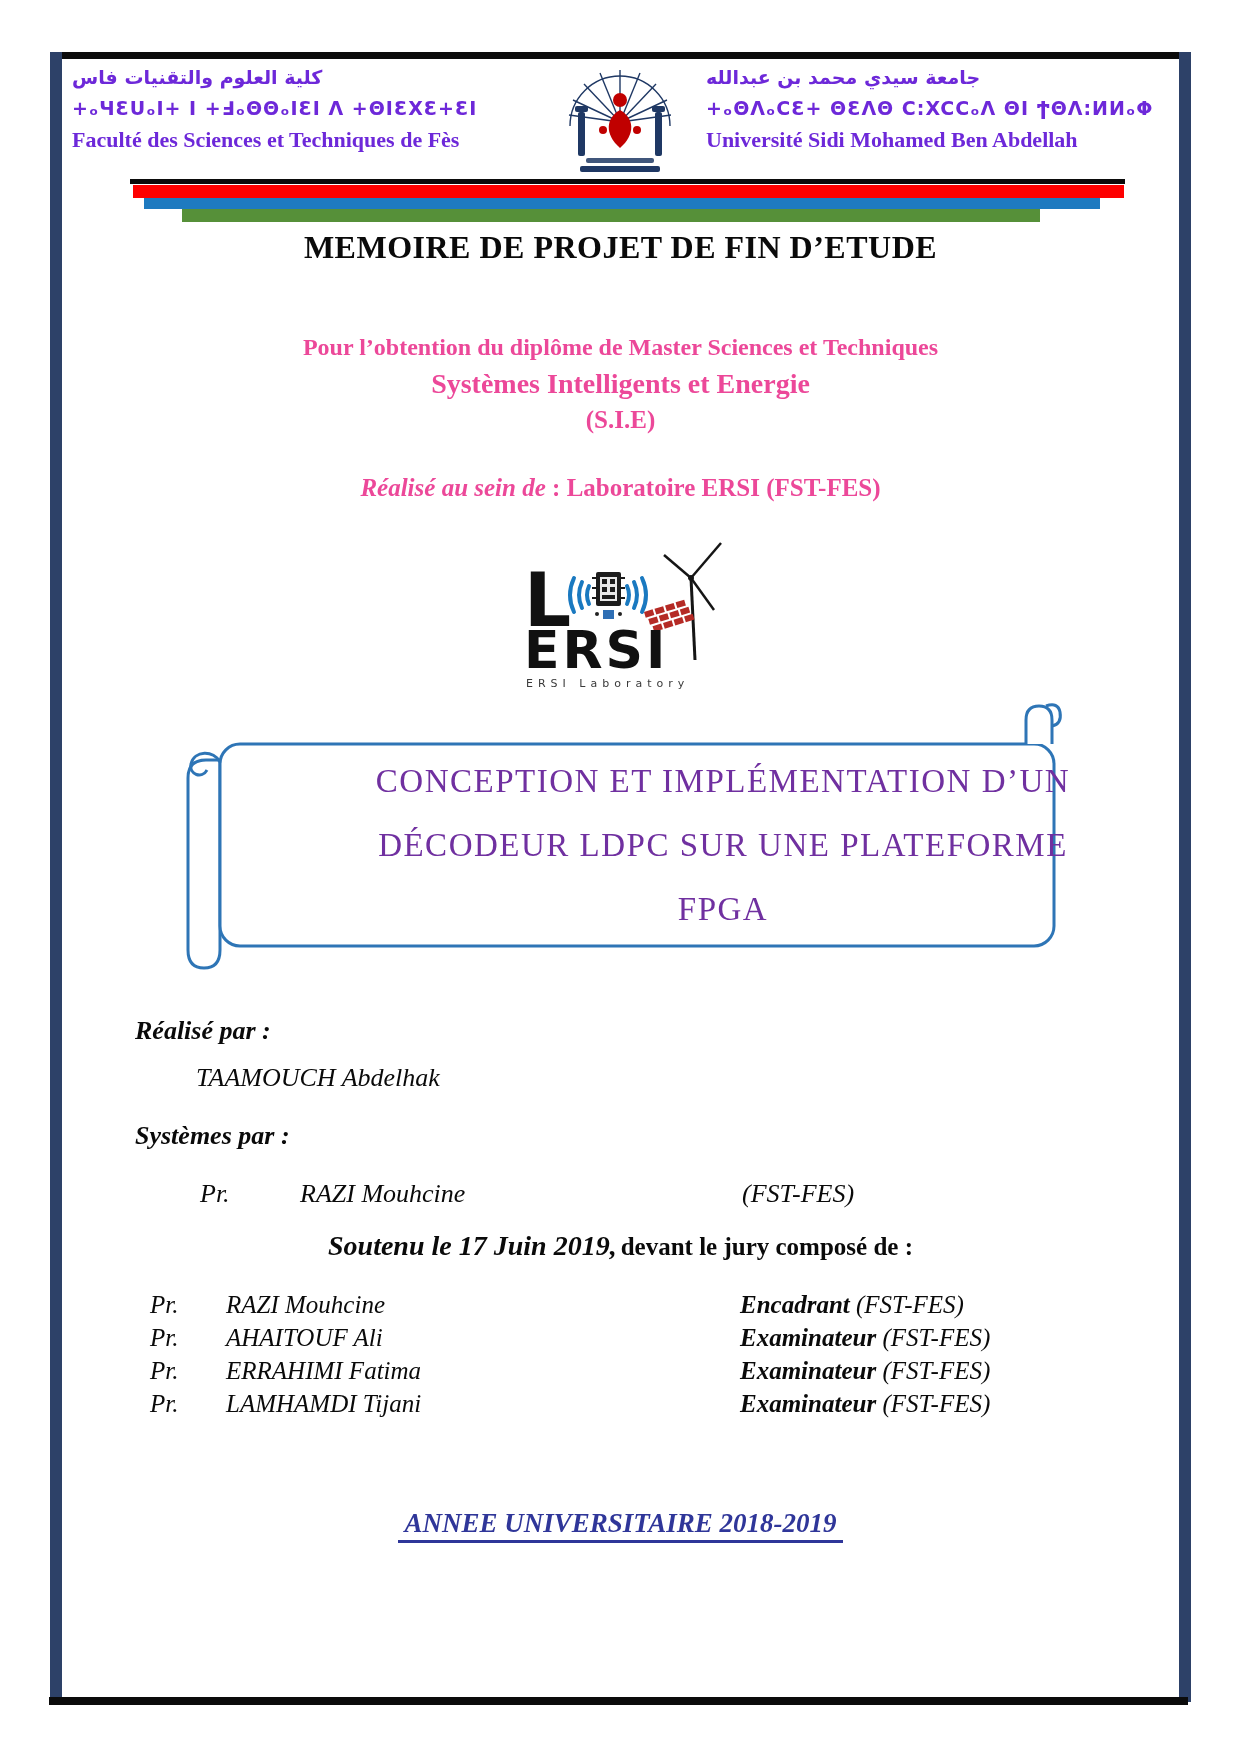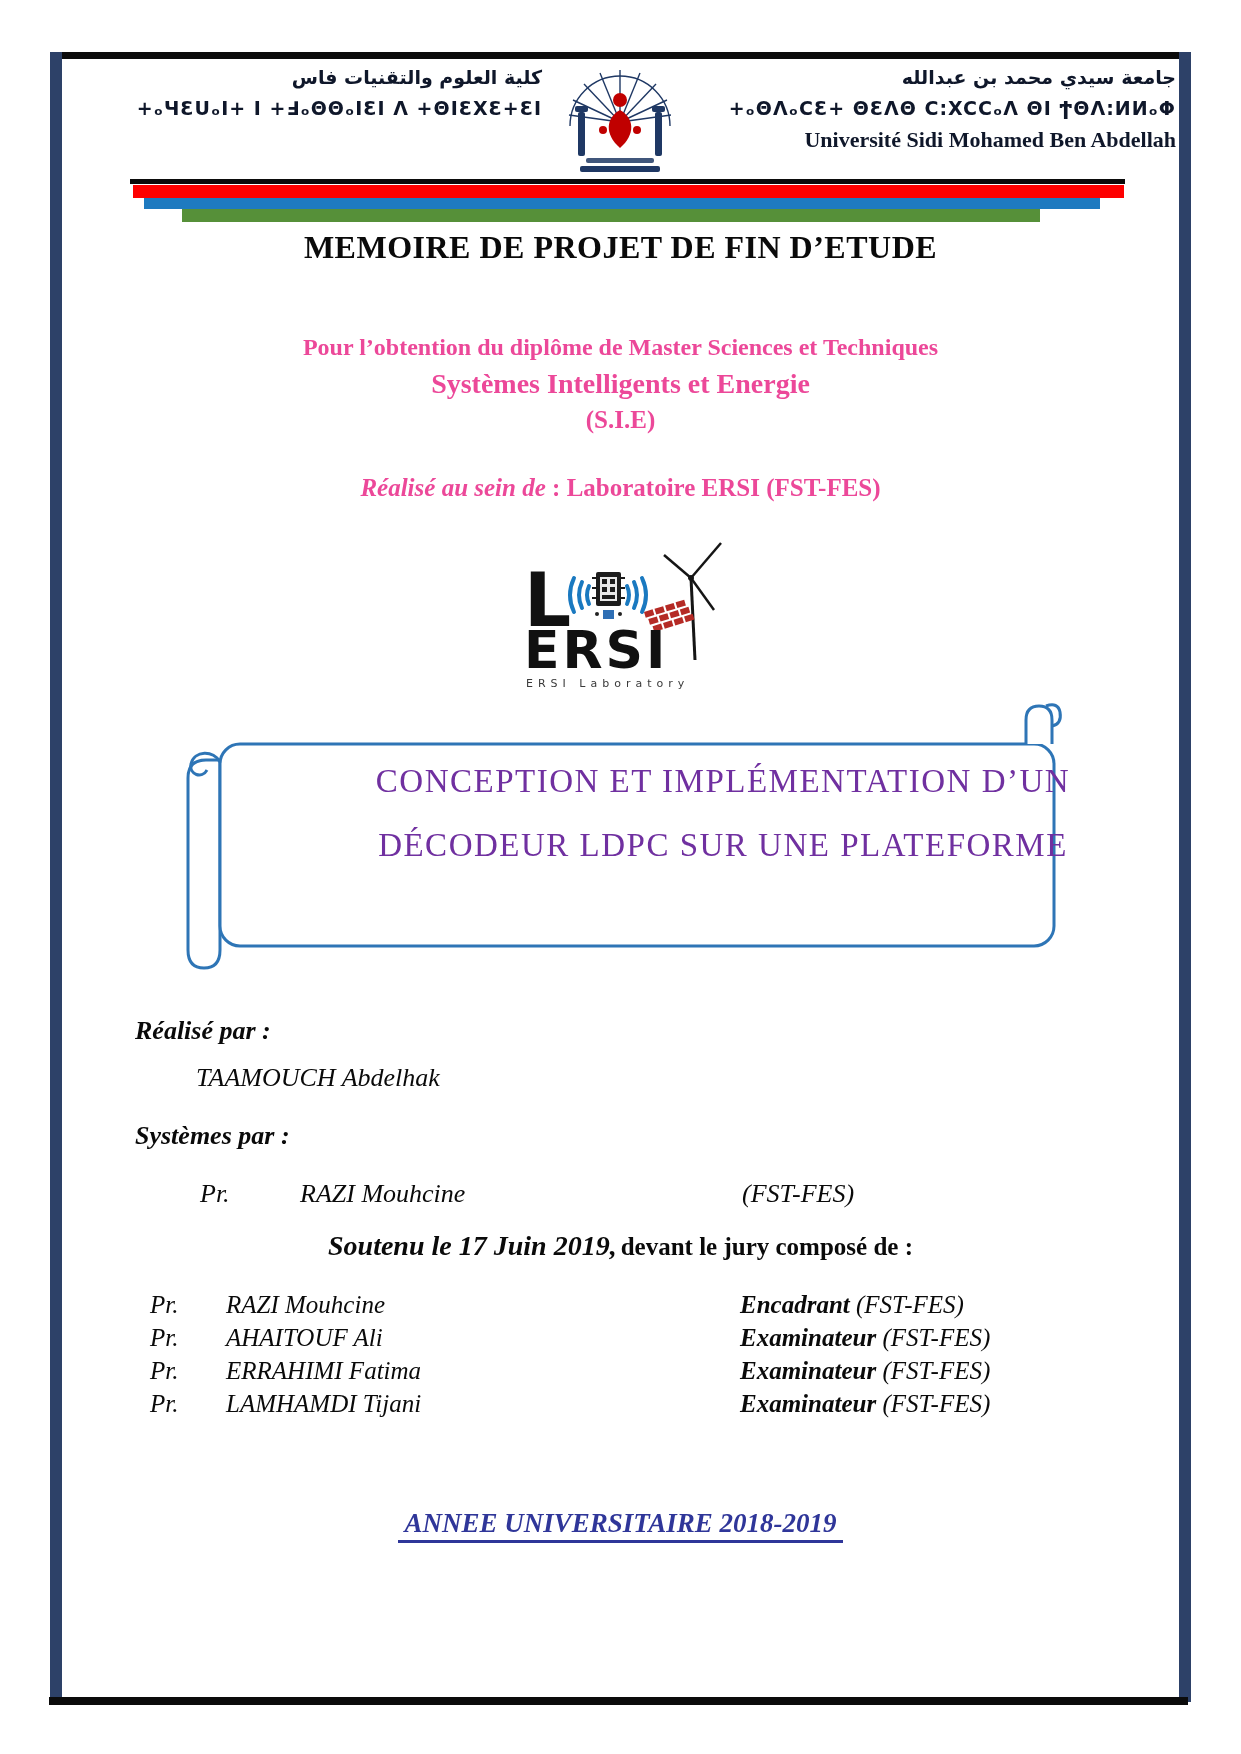"كلية العلوم والتقنيات فاس" .hdr { color: #0f172a -> #6d28d9; text-align: right -> left }
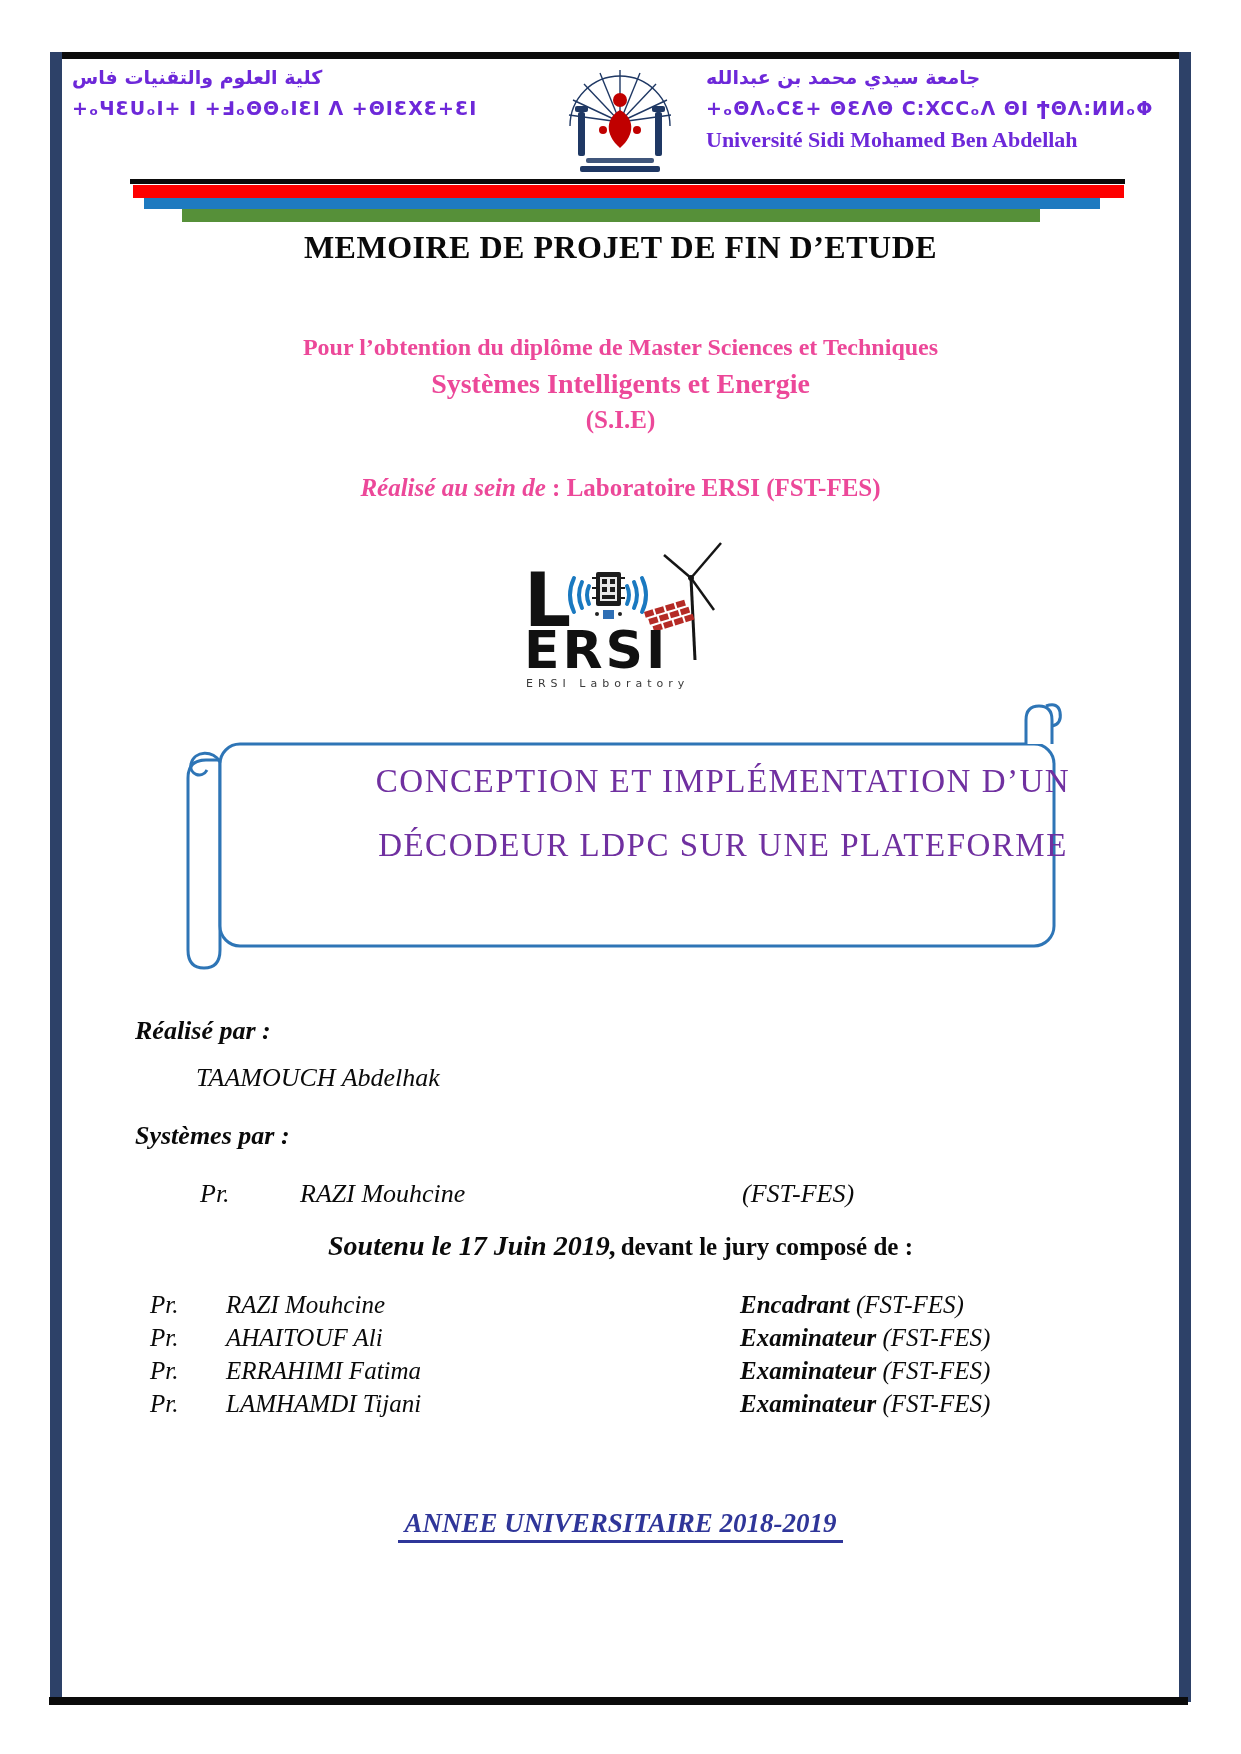"Faculté des Sciences et Techniques" div.fr { html: none -> <div>Faculté des Sciences et Techniques de Fès</div> }
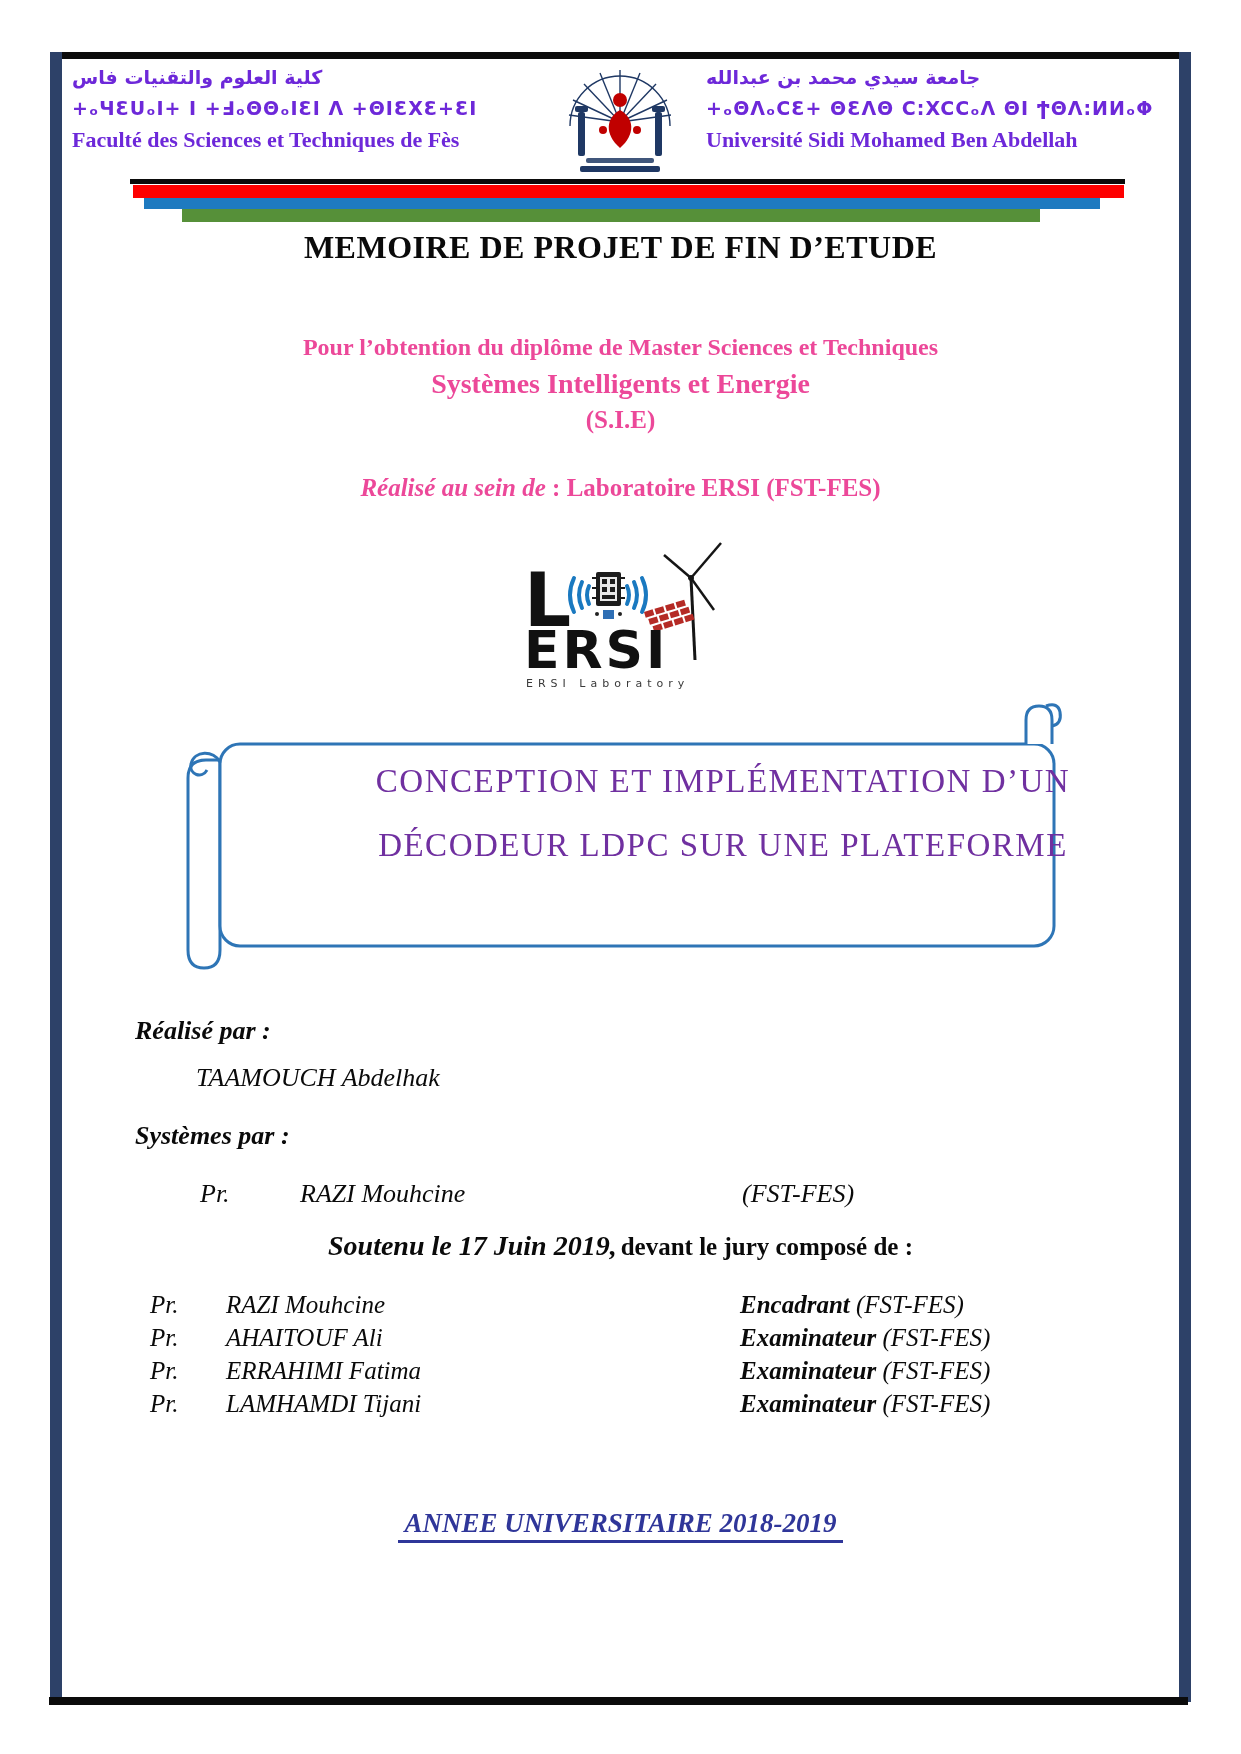"FPGA" div { html: none -> <div>FPGA</div> }
